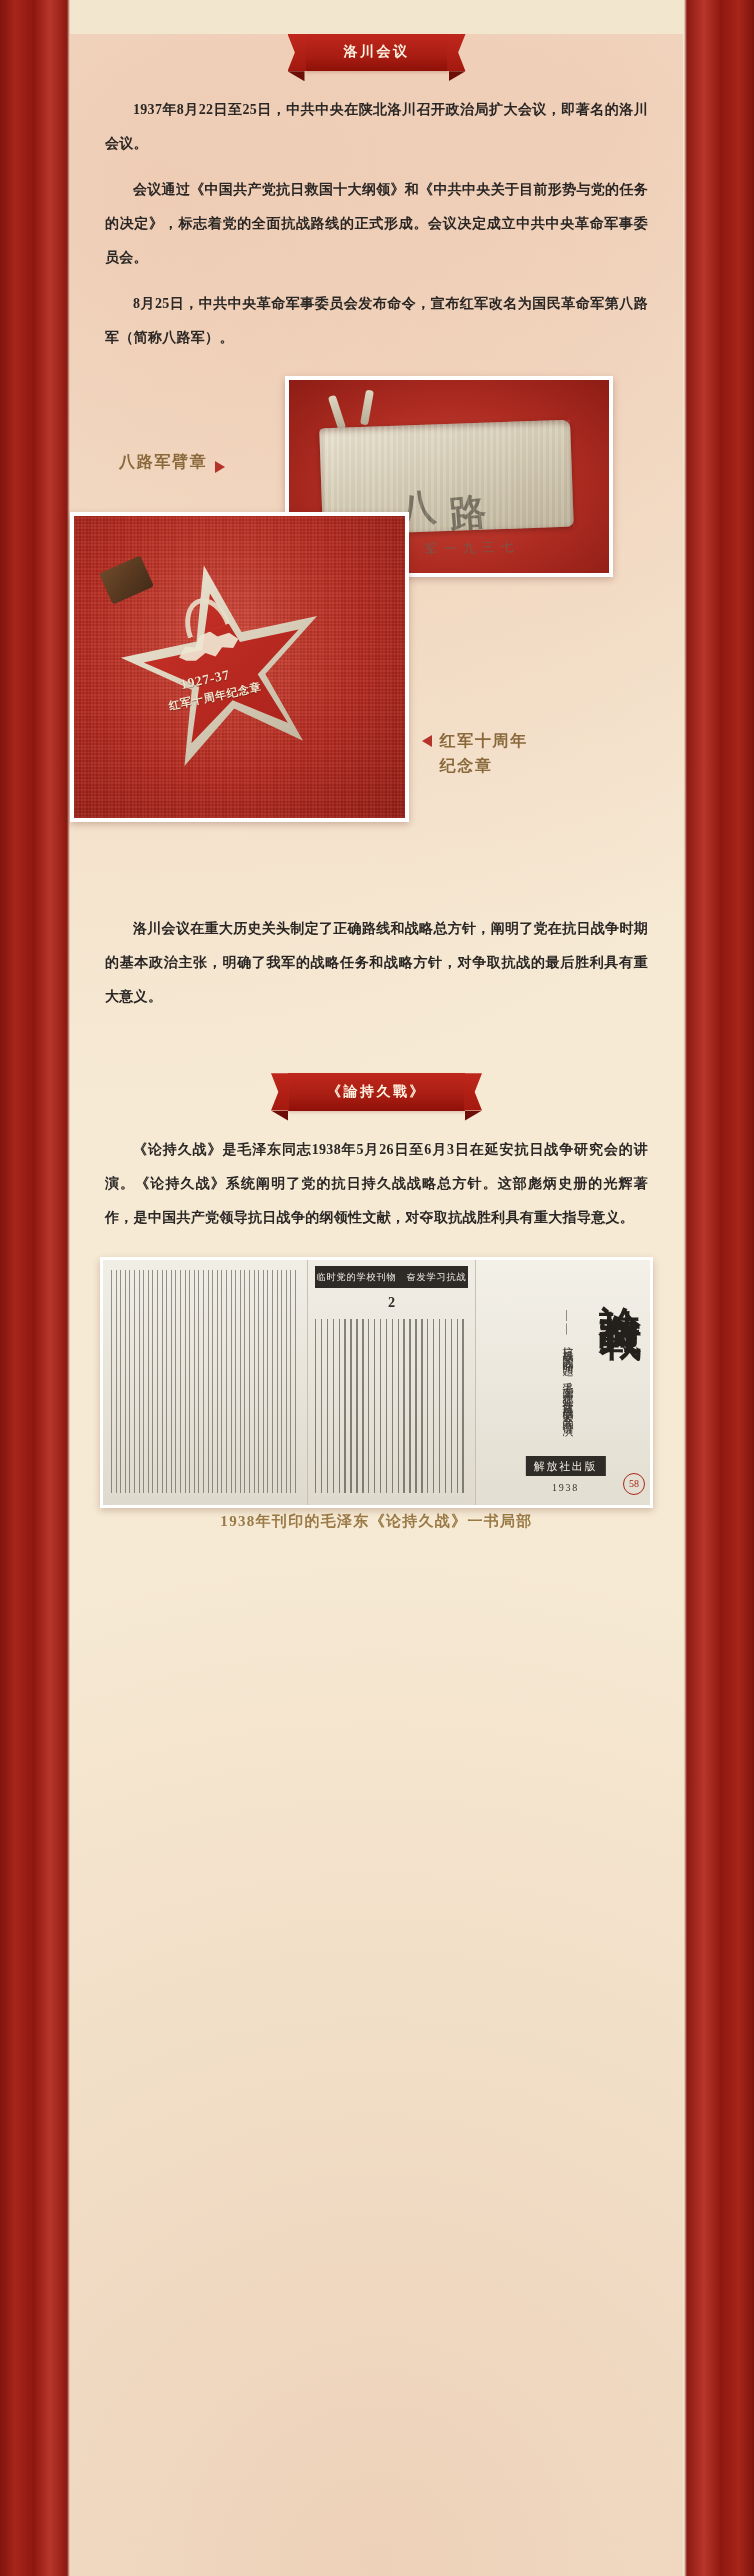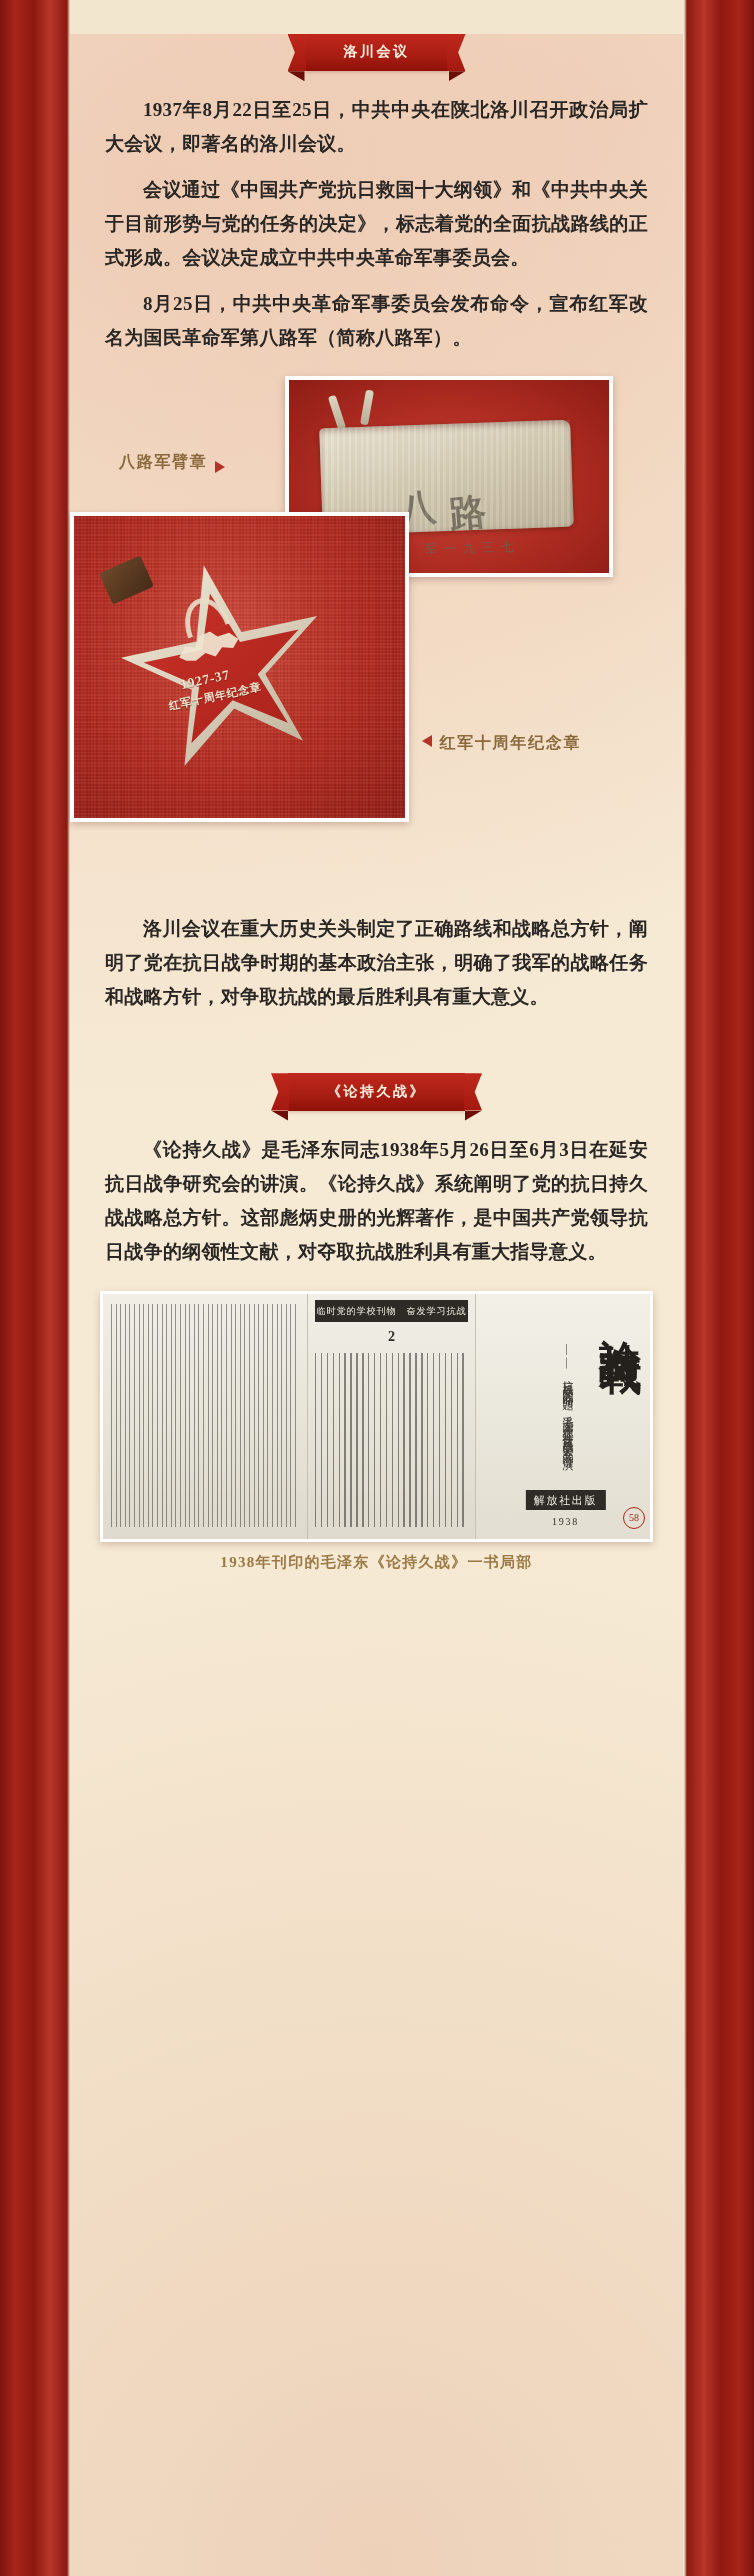"1937年8月22日至25日，中共中央在陕北洛川召开政治局扩大会议，即著名的洛川" .para { font-size: 19px -> 14px }
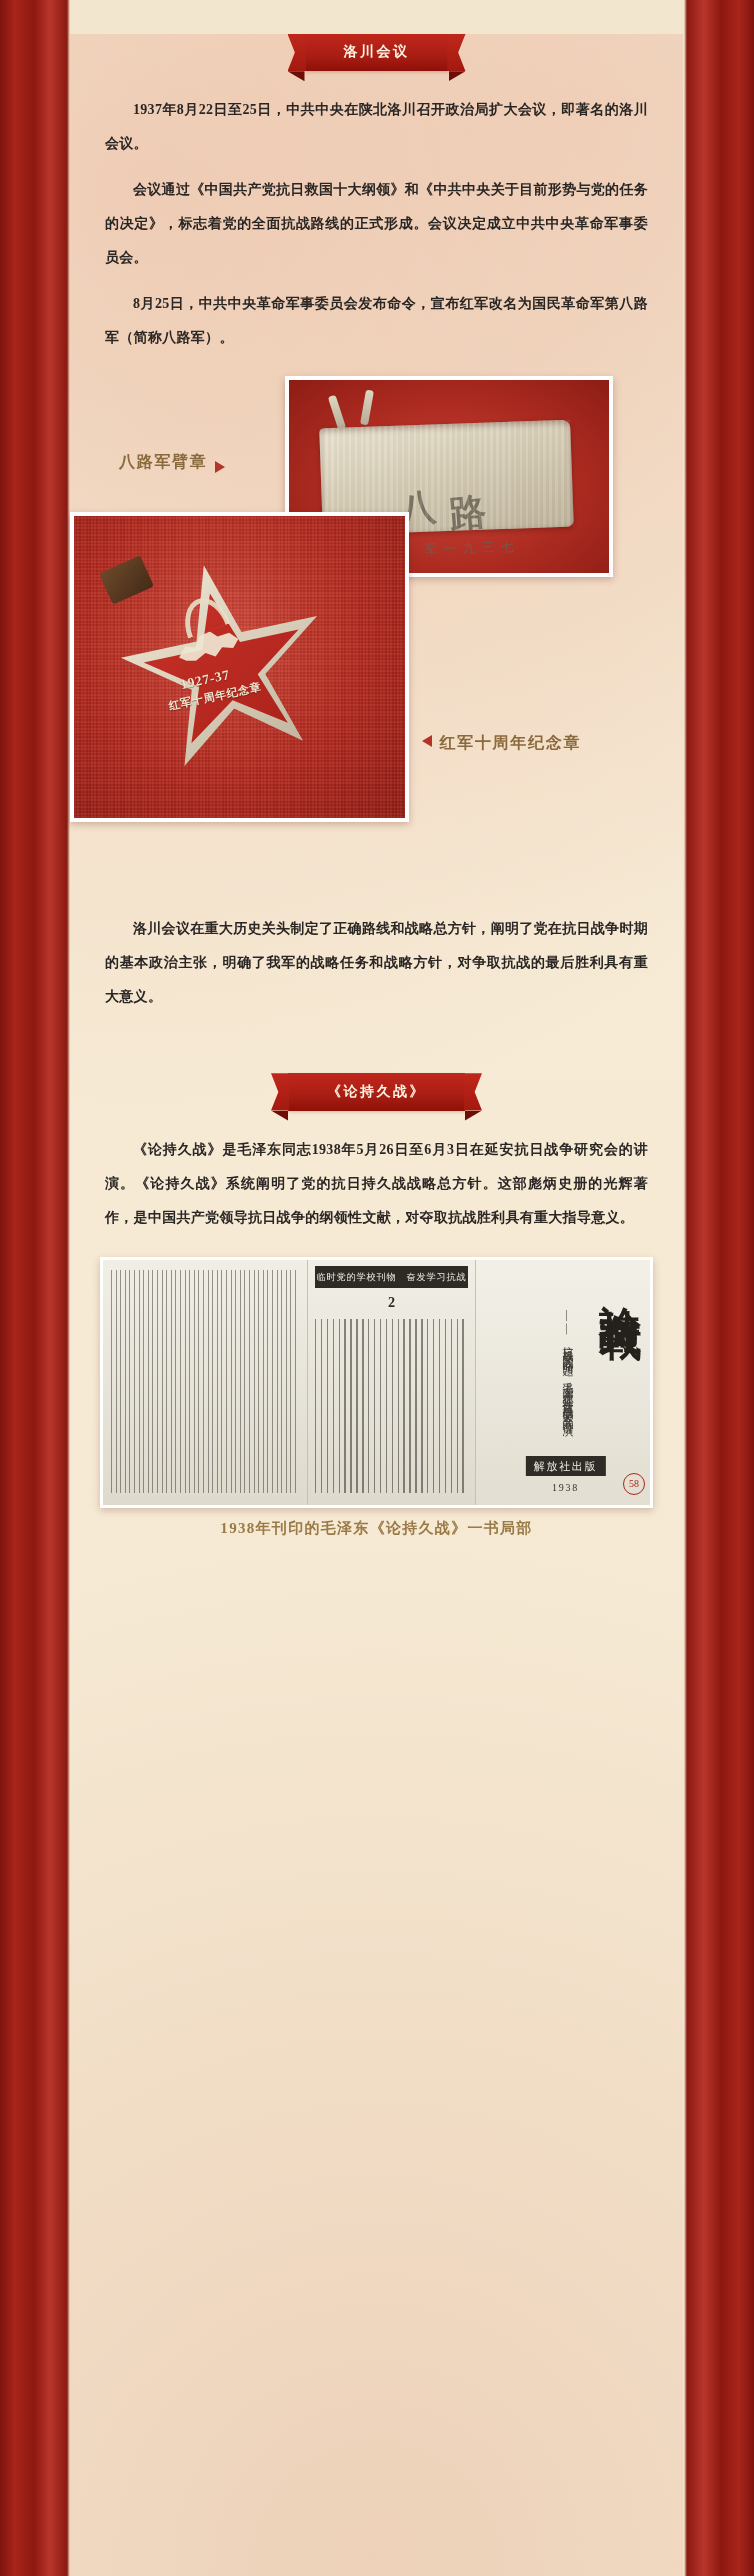"红军十周年" .cap-lines { flex-direction: none -> column; font-family: none -> Liberation Mono, monospace }
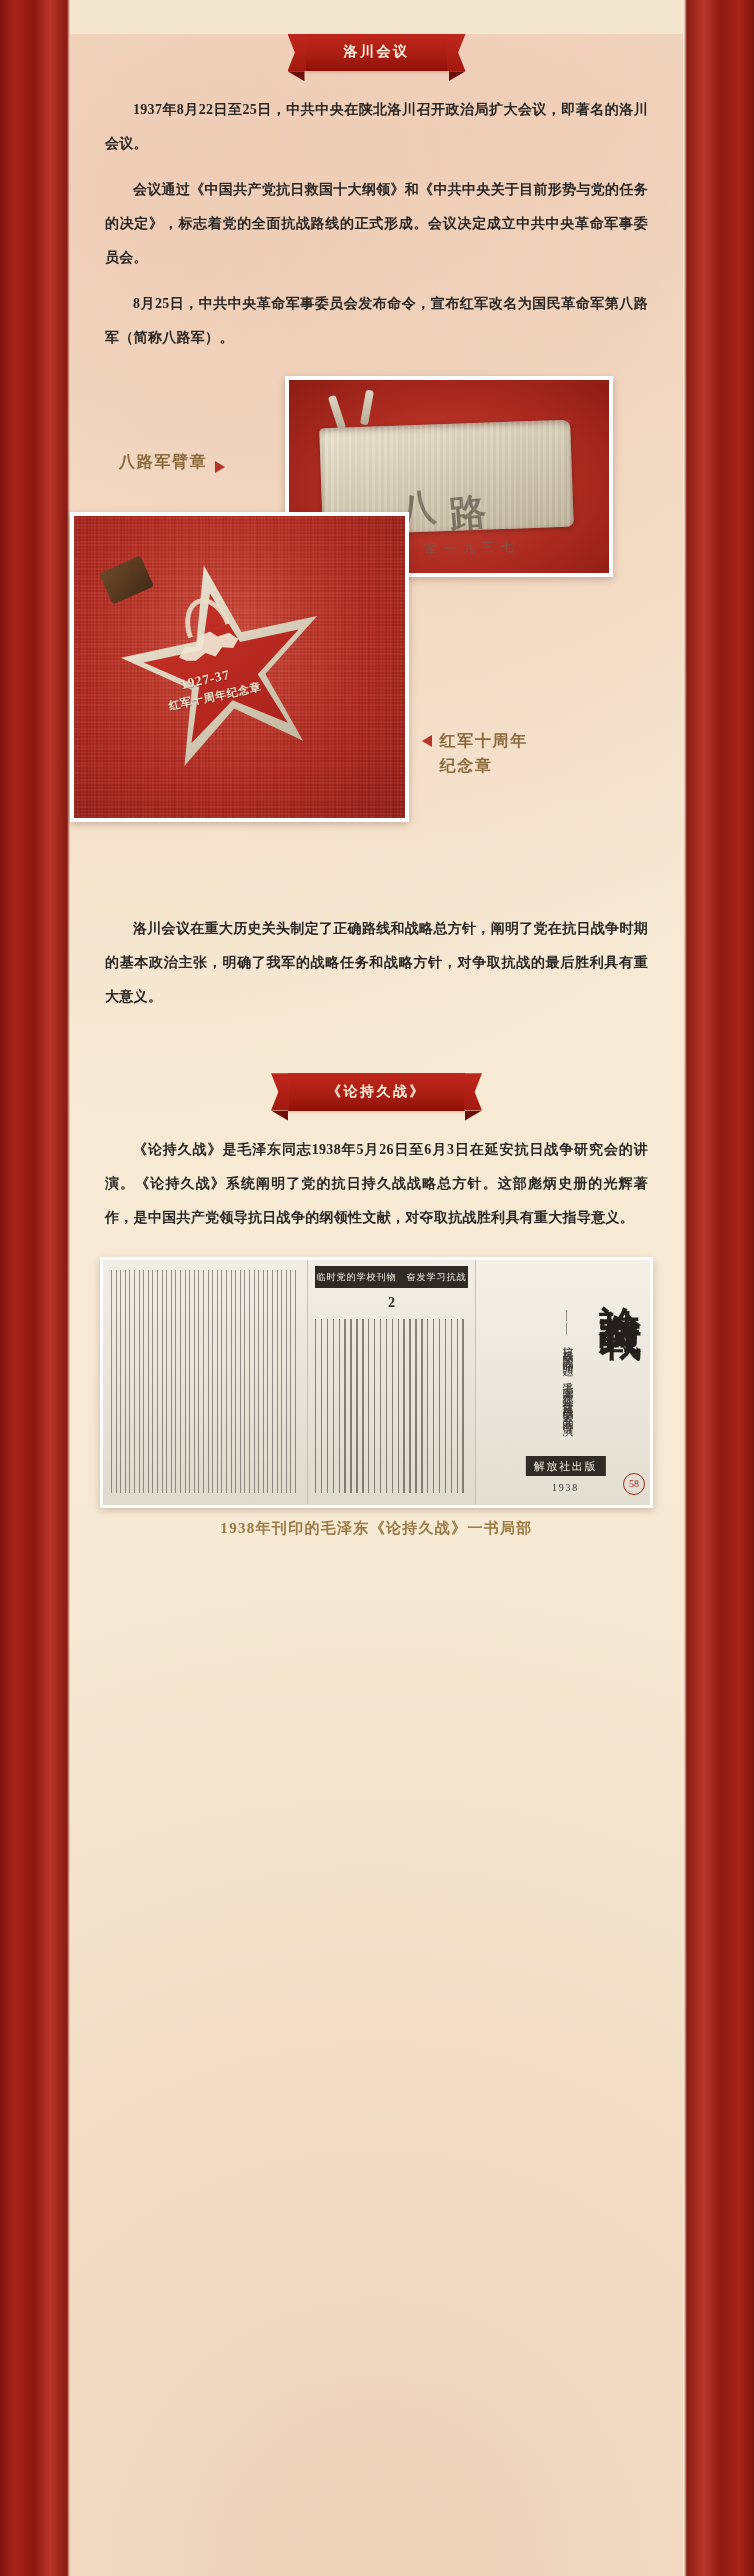"《论持久战》" span { text: 论持久战 -> 論持久戰 }
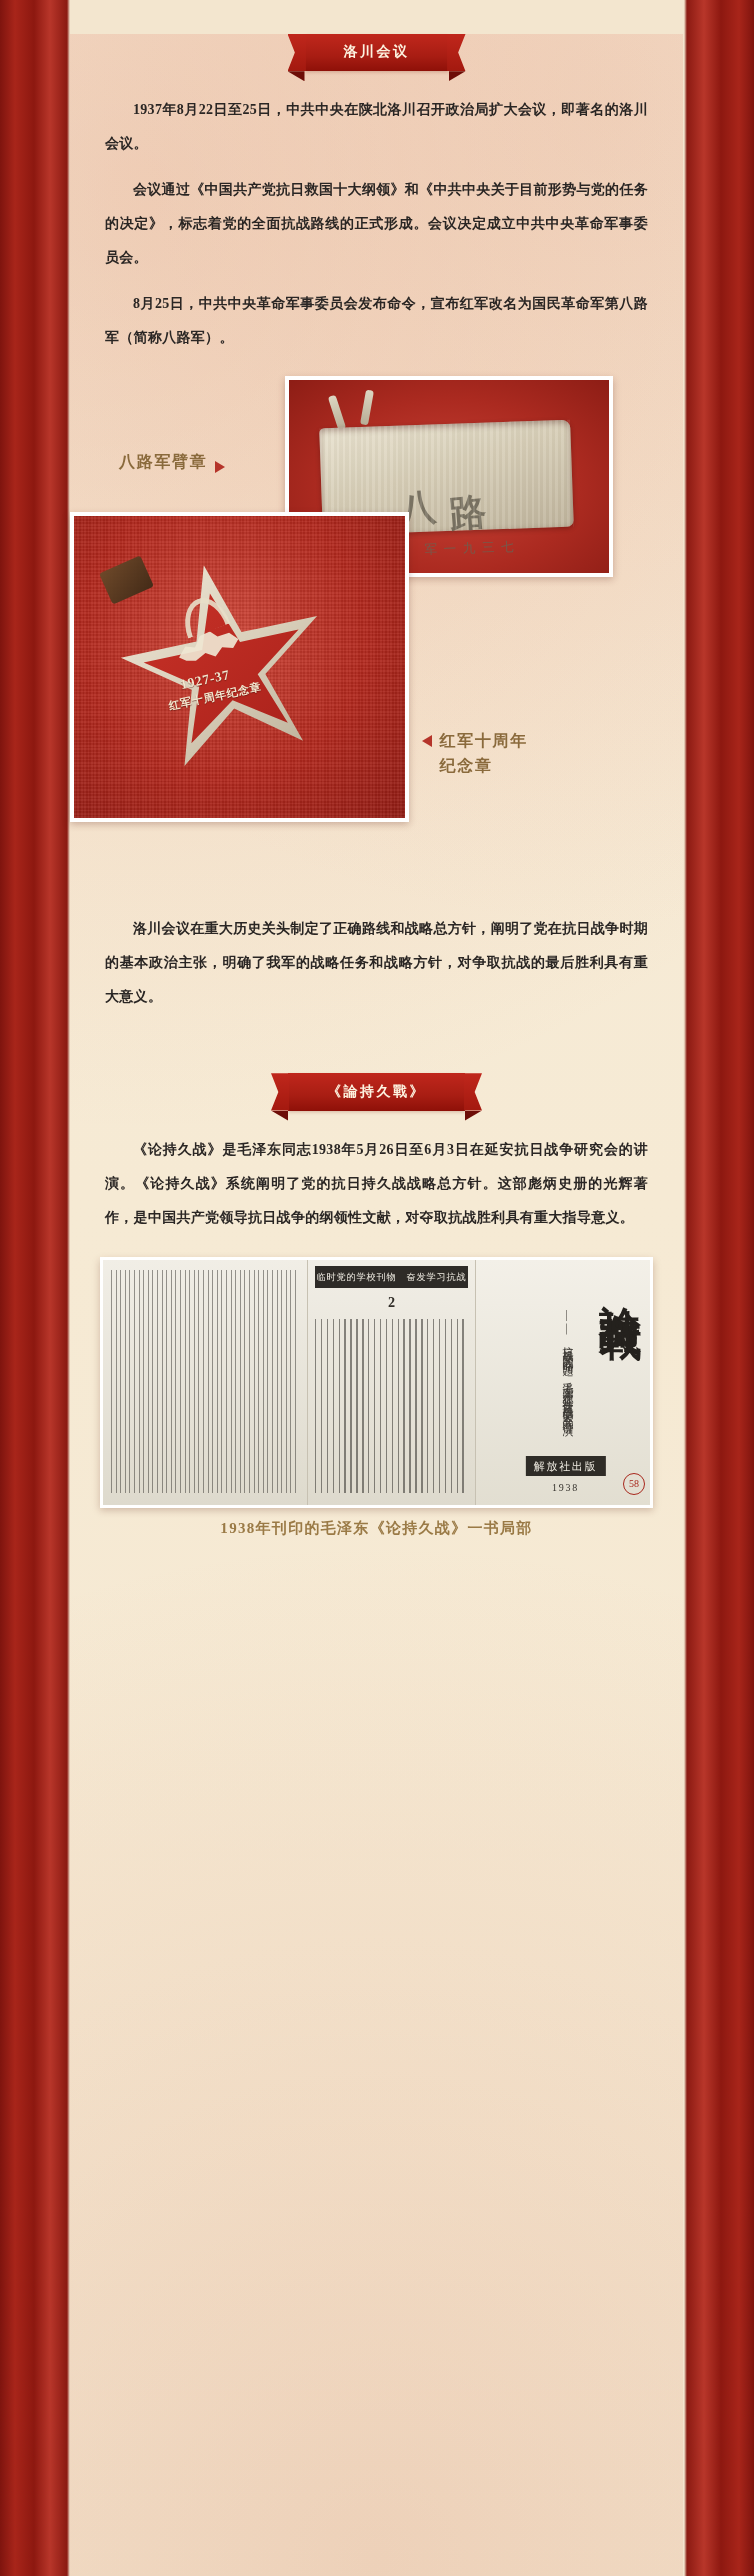"1938年刊印的毛泽东《论持久战》一书局部" .scan-caption { margin-top: 11px -> 4px }
